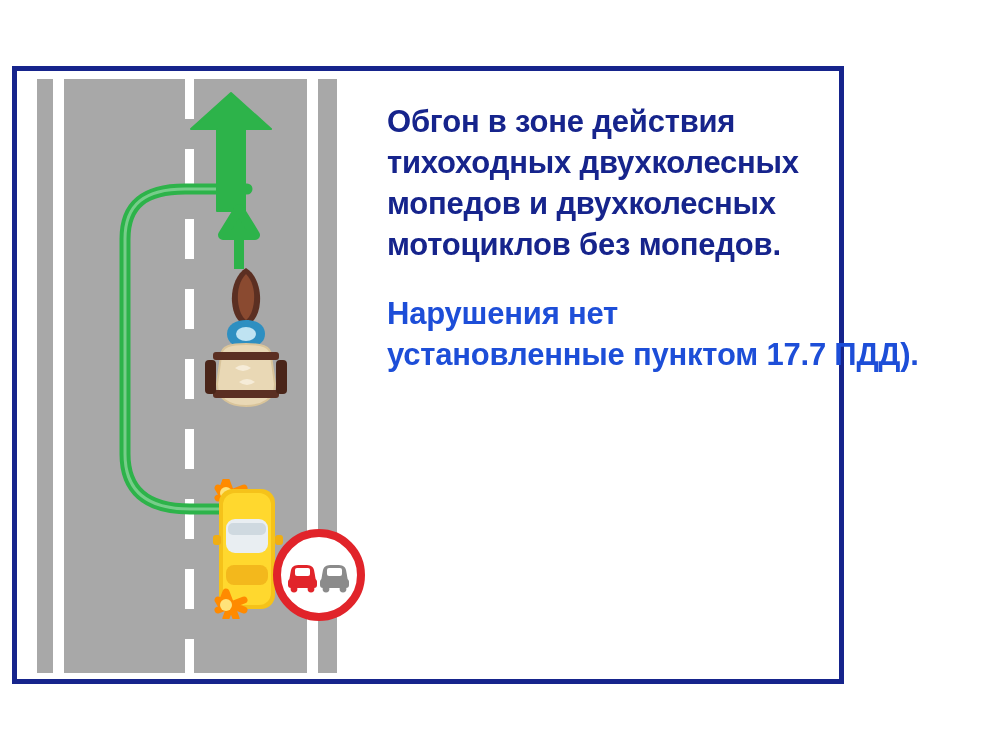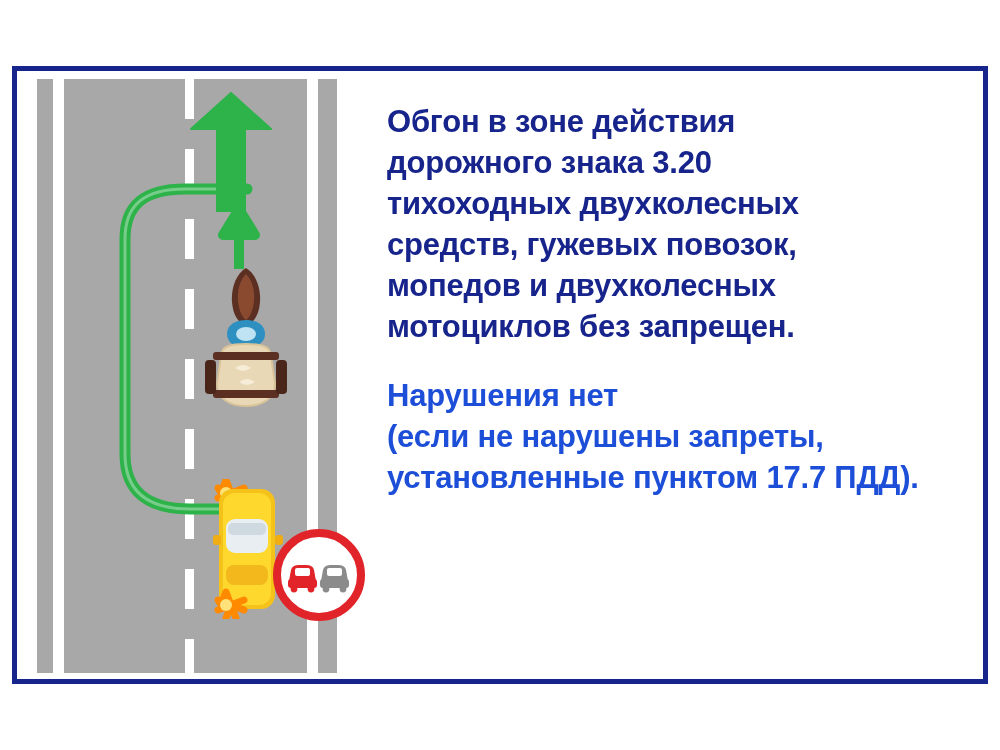"Обгон в зоне действия" .card { width: 976px -> 832px }
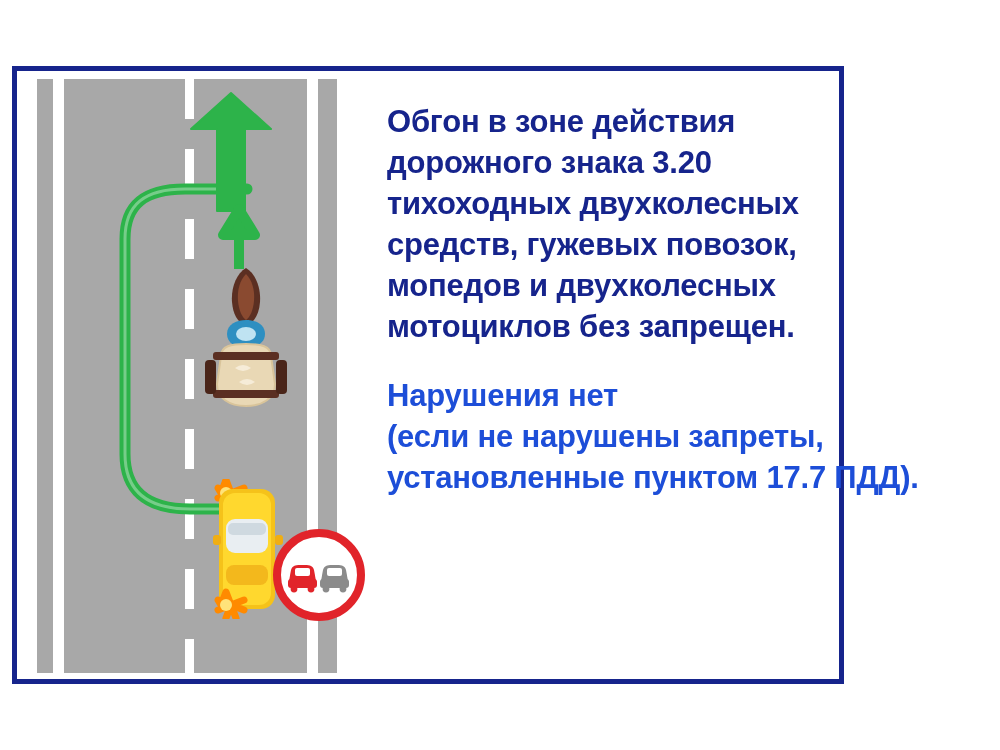"дорожного знака 3.20" span.line { html: <span>дорожного знака 3.20</span> -> none }
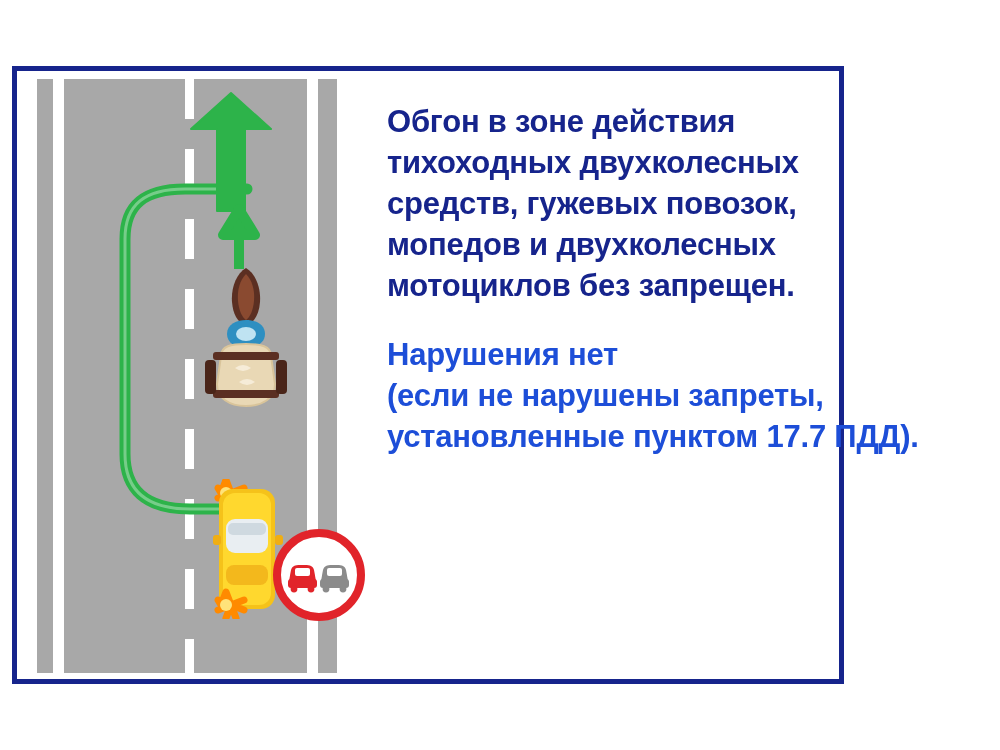"средств, гужевых повозок," span.line { html: <span>средств, гужевых повозок,</span> -> none }
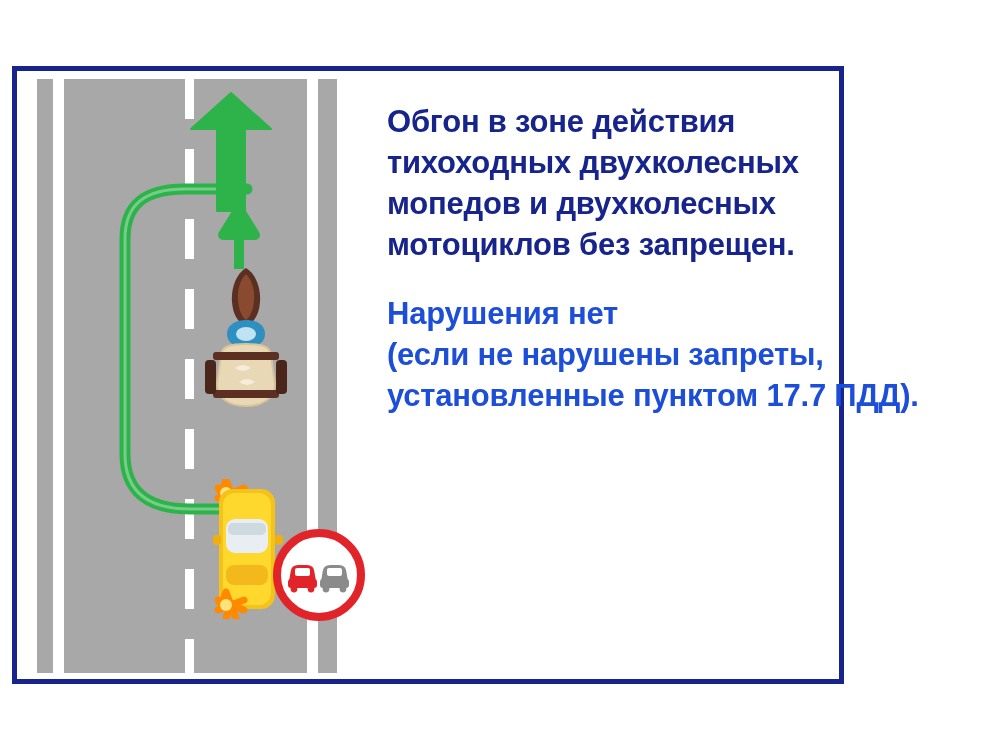"мотоциклов без запрещен." span.line { text: запрещен -> мопедов }
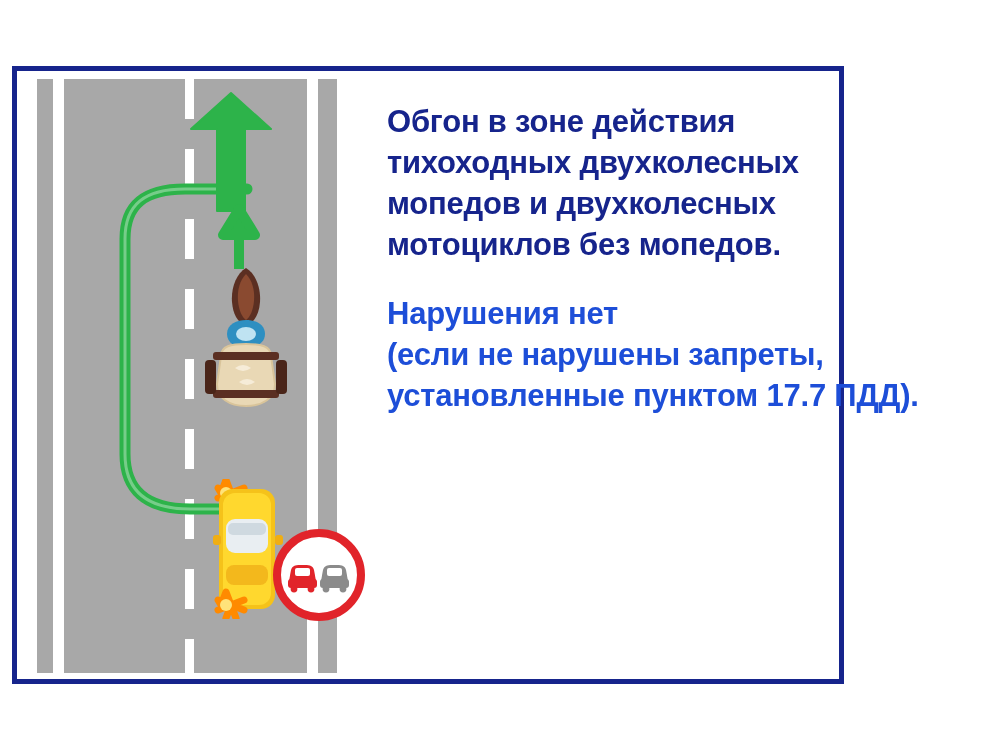"(если не нарушены запреты," span.line { html: <span>(если не нарушены запреты,</span> -> none }
